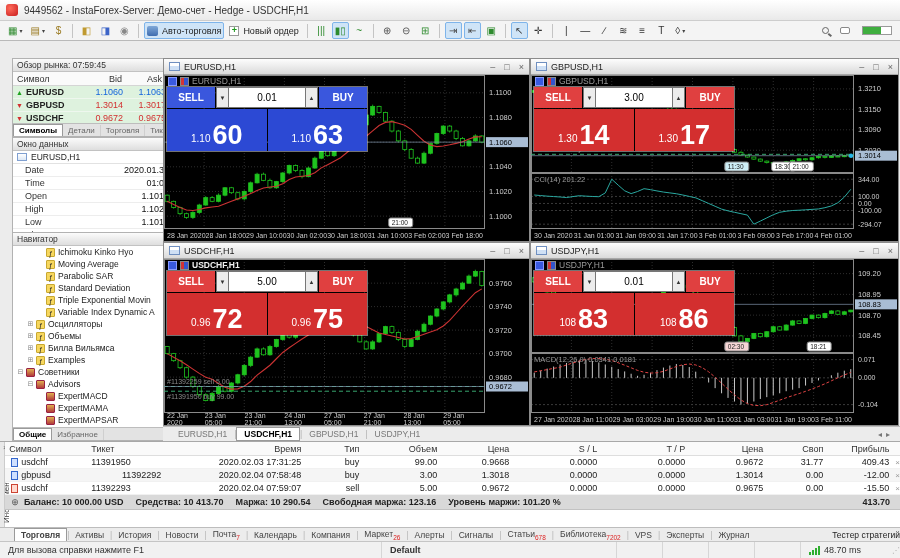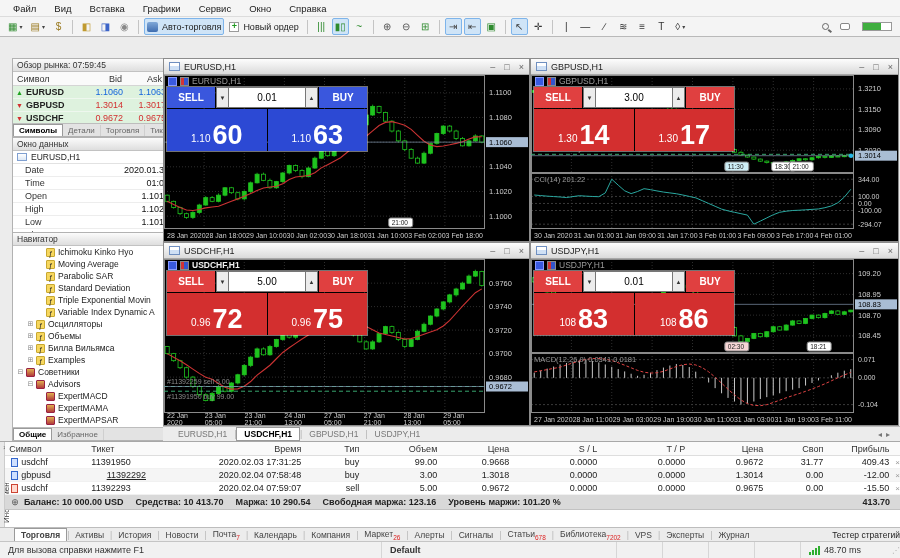"9449562 - InstaForex-Server: Демо-счет -" div { html: none -> <div> <span></span> <span>9449562 - InstaForex-Server: Демо-счет - Hedge - USDCHF,H1</span> </div> }
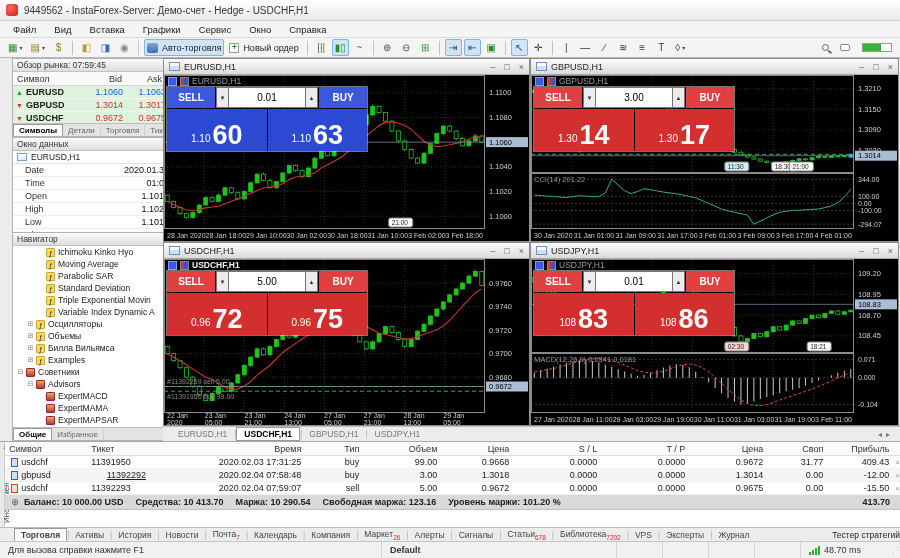"Файл" div { html: <div> <span>Файл</span> <span>Вид</span> <span>Вставка</span> <span>Графики</span> <span>Сервис</span> <span>Окно</span> <span>Справка</span> </div> -> none }
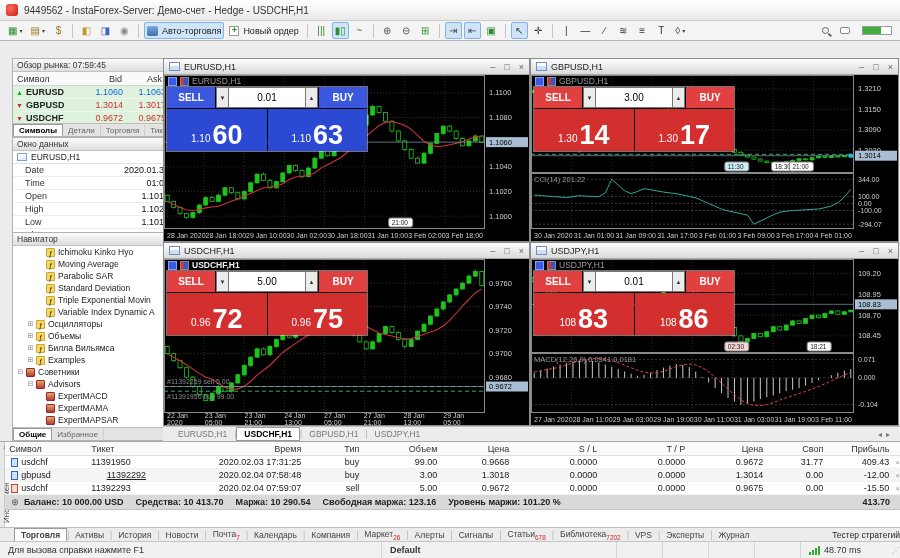"11392292" span.tc { text-align: center -> right; text-decoration: underline -> none }
